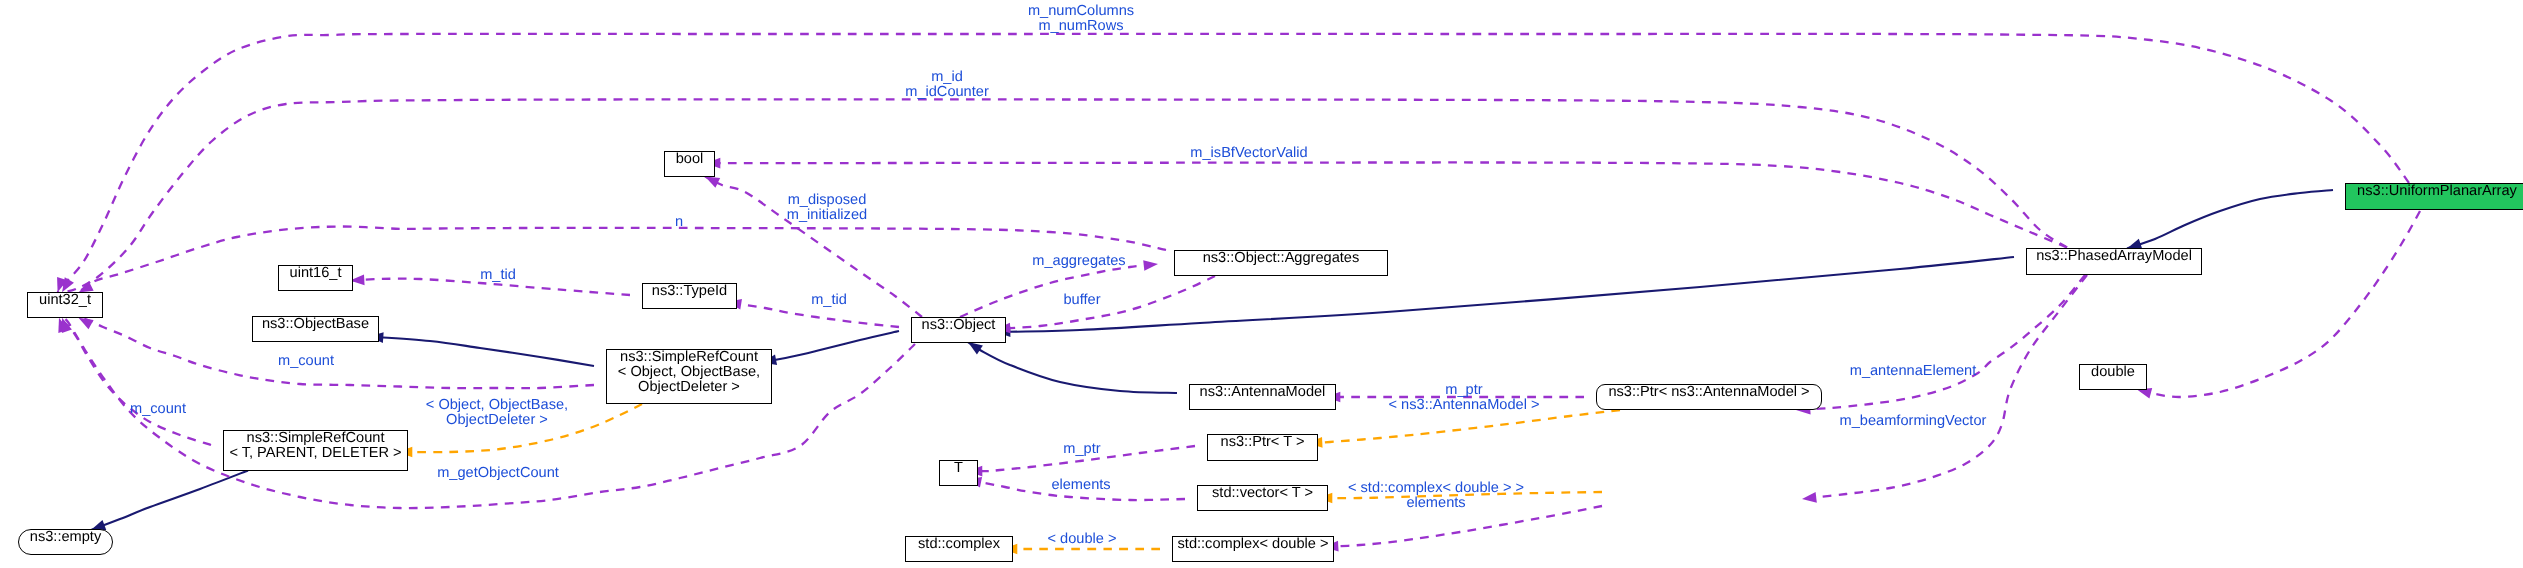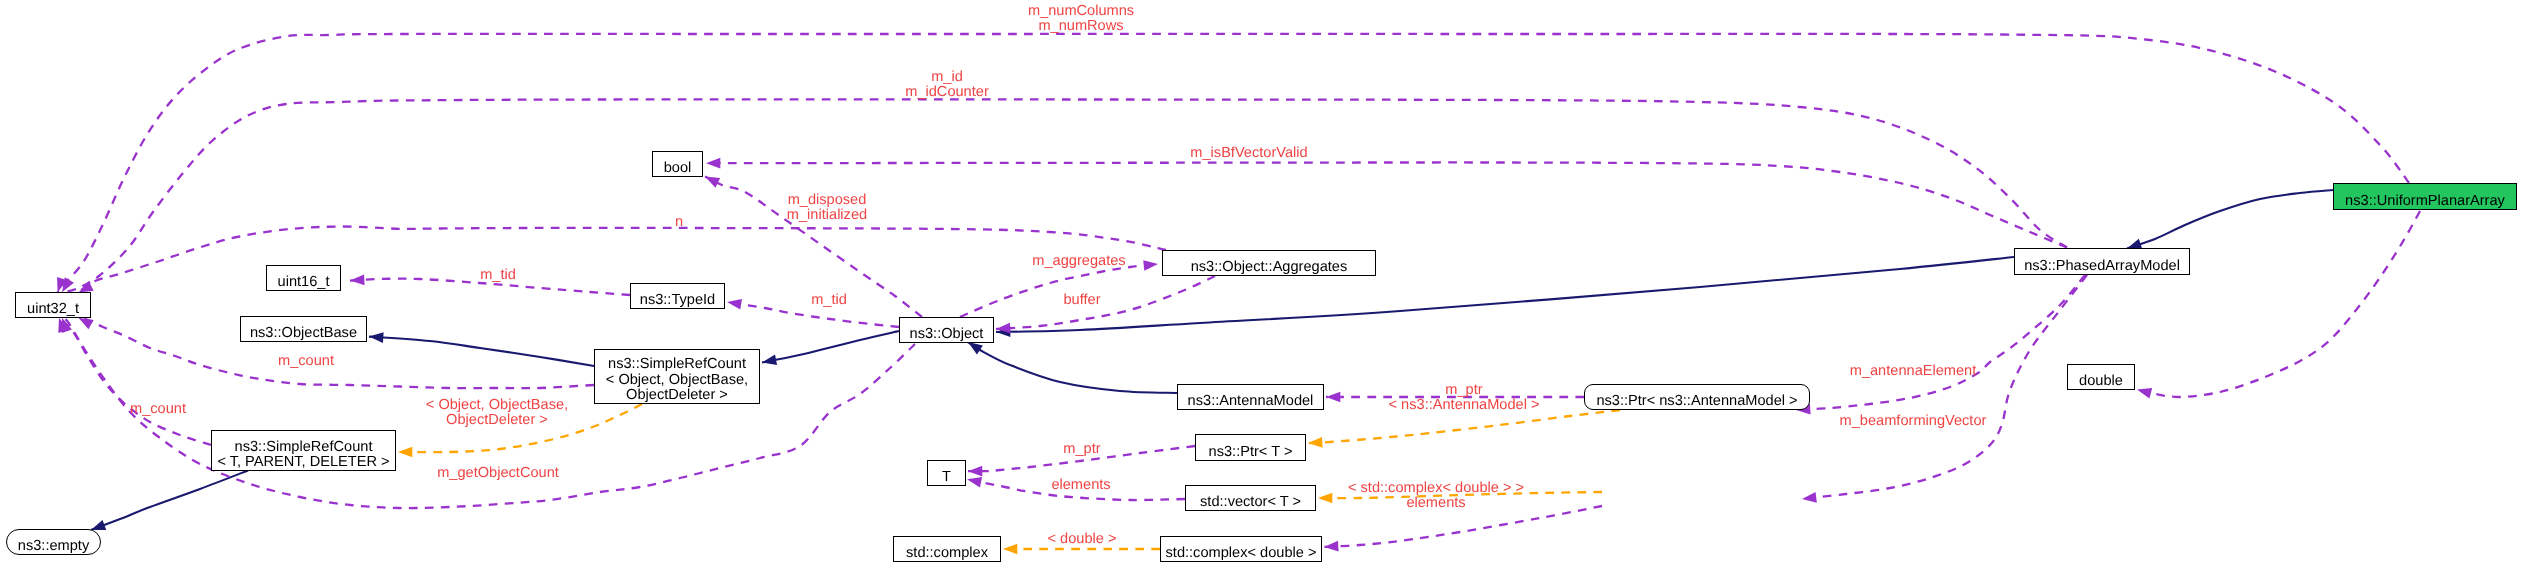"m_numColumns" .edge-label { color: #ef4444 -> #1d4ed8 }
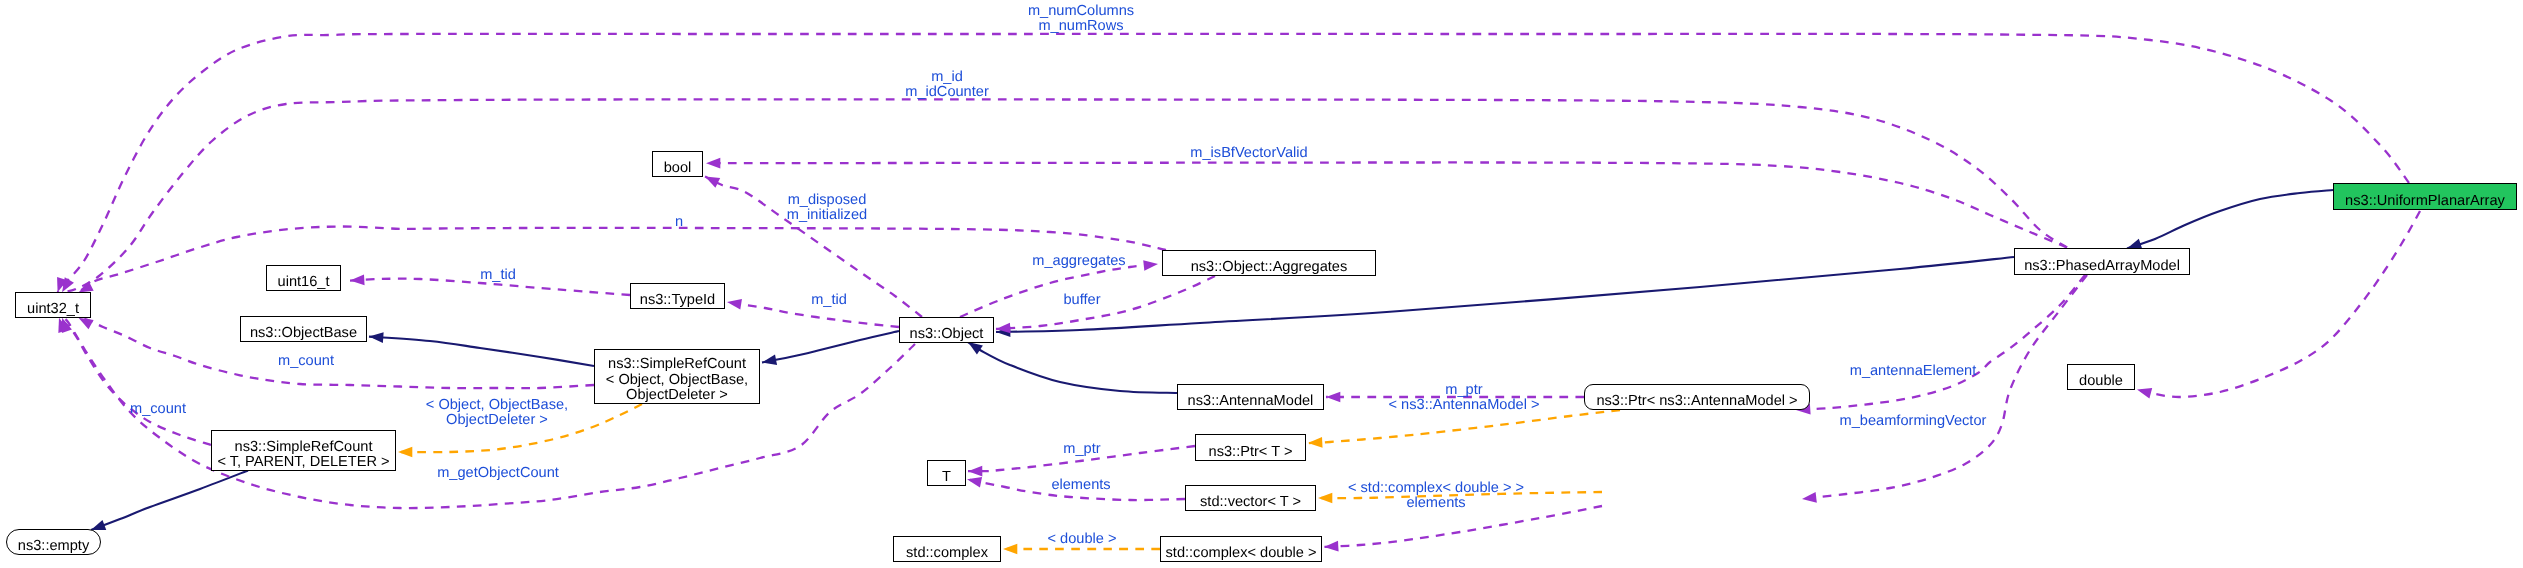"bool" .node { align-items: flex-end -> flex-start; margin-left: none -> 12px }
